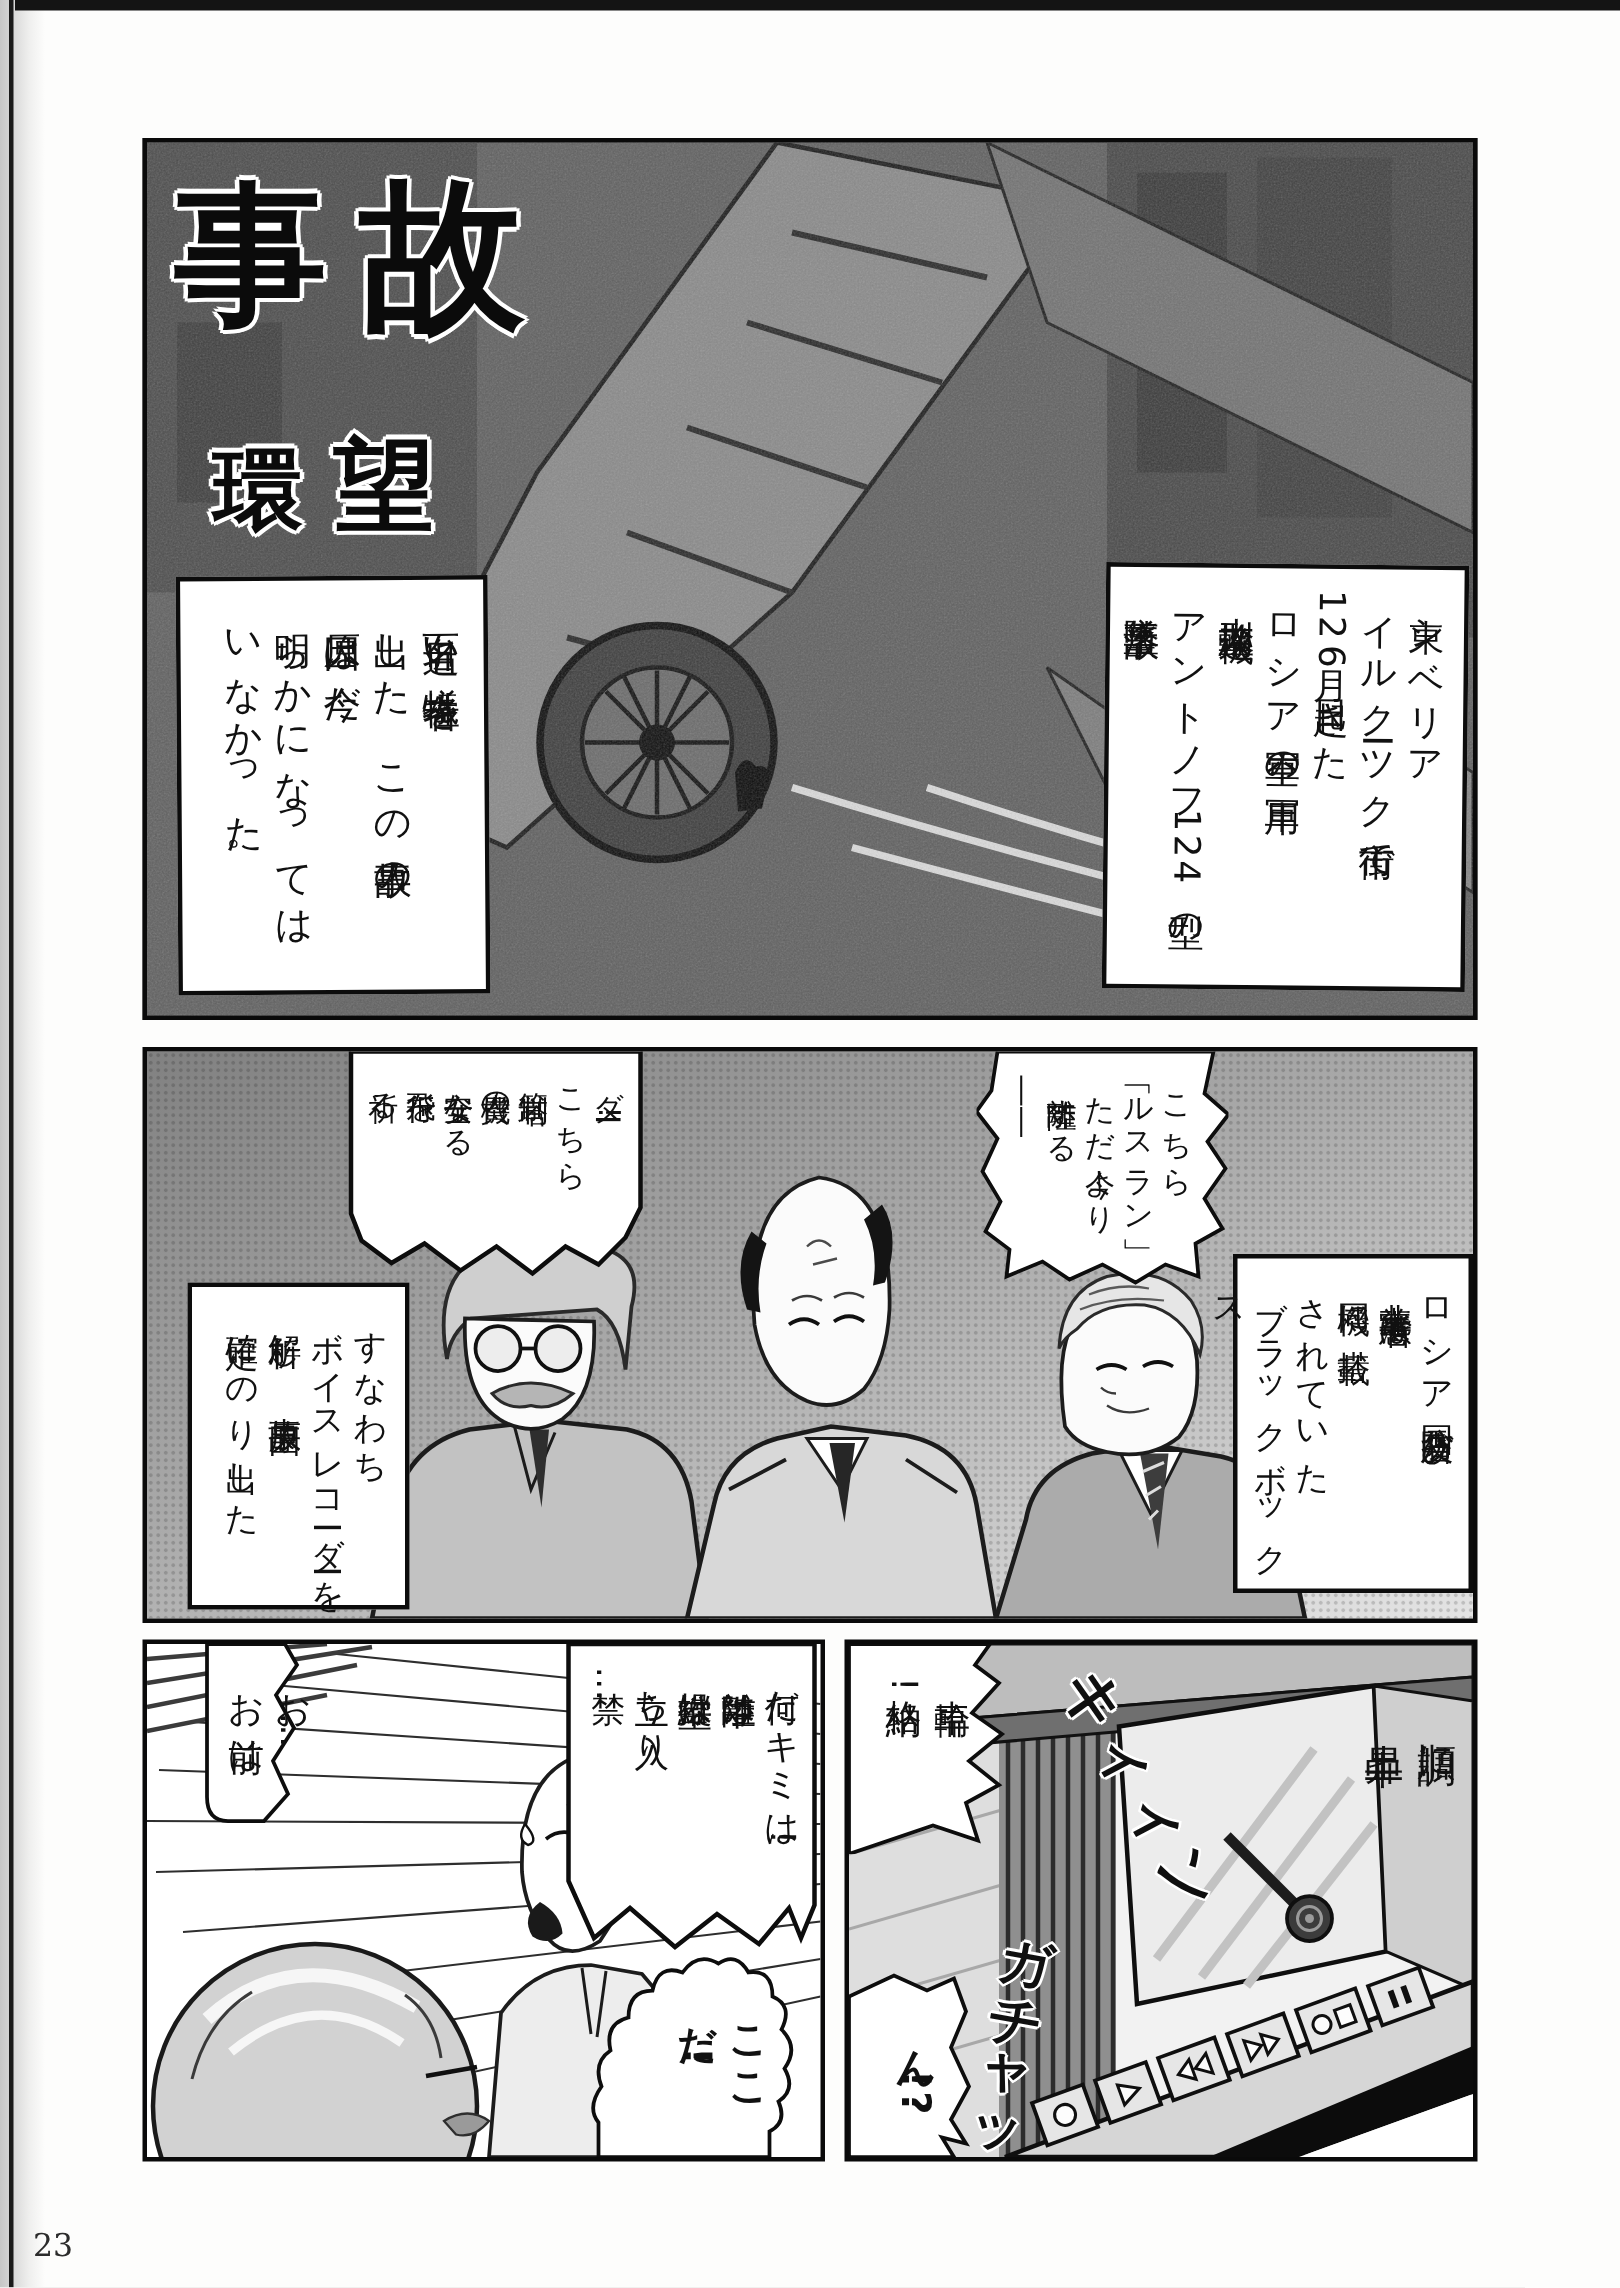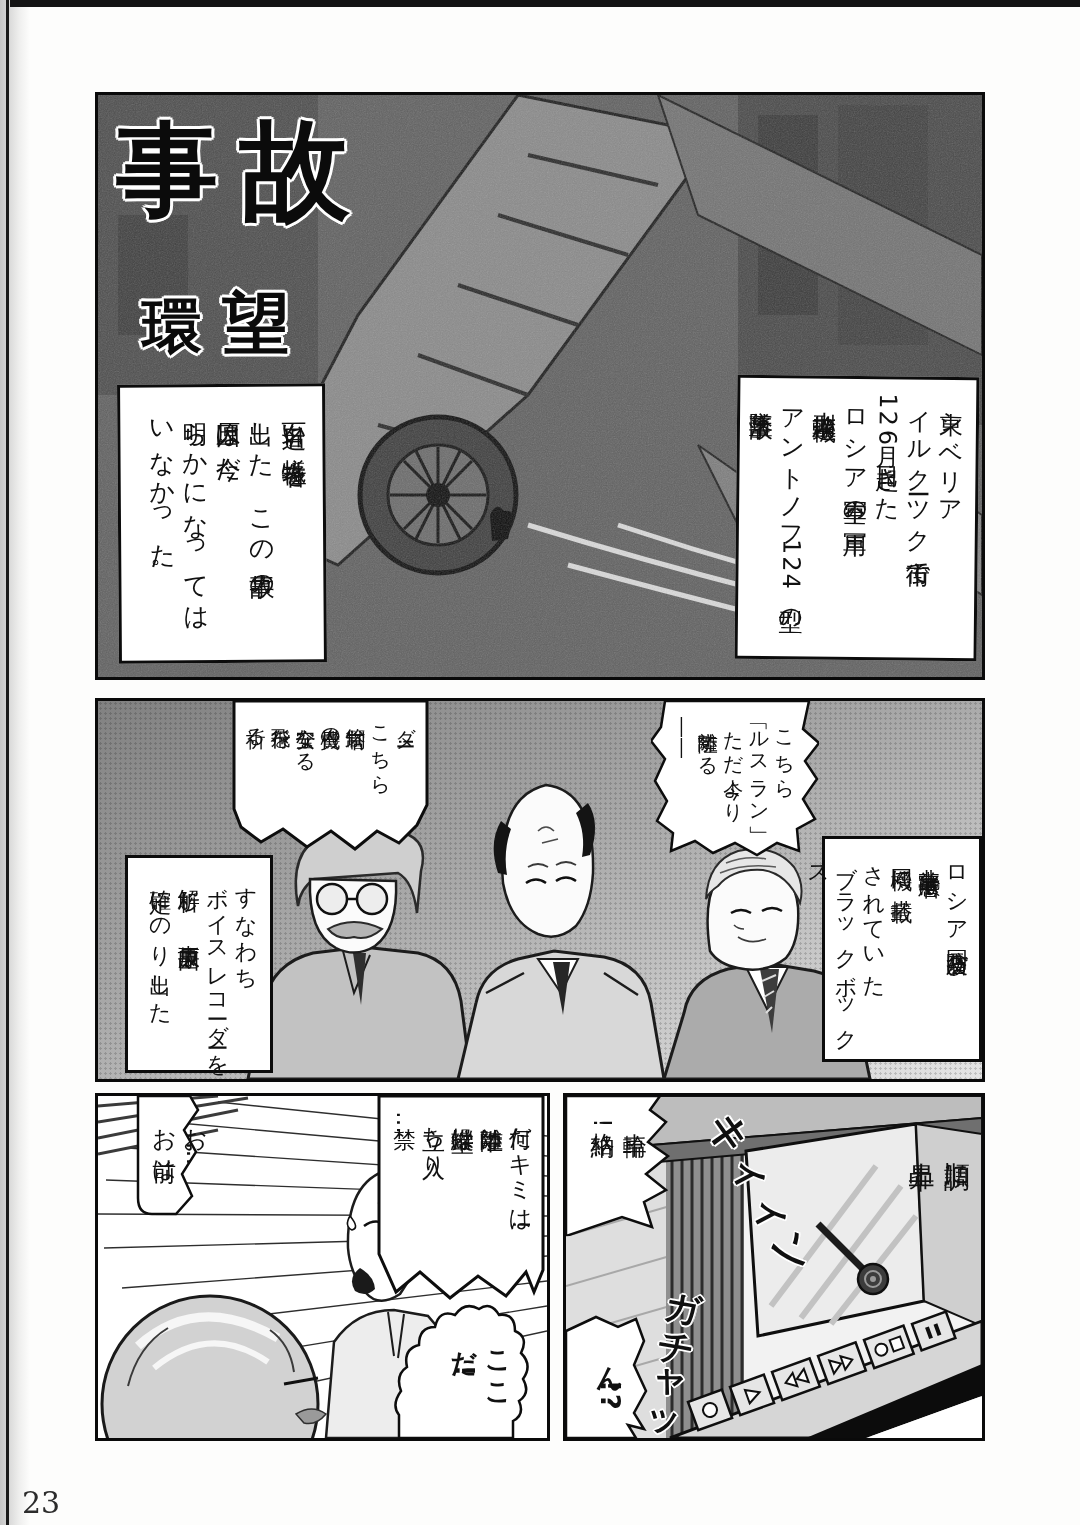"23" .pgnum { font-size: 30px -> 21px }
